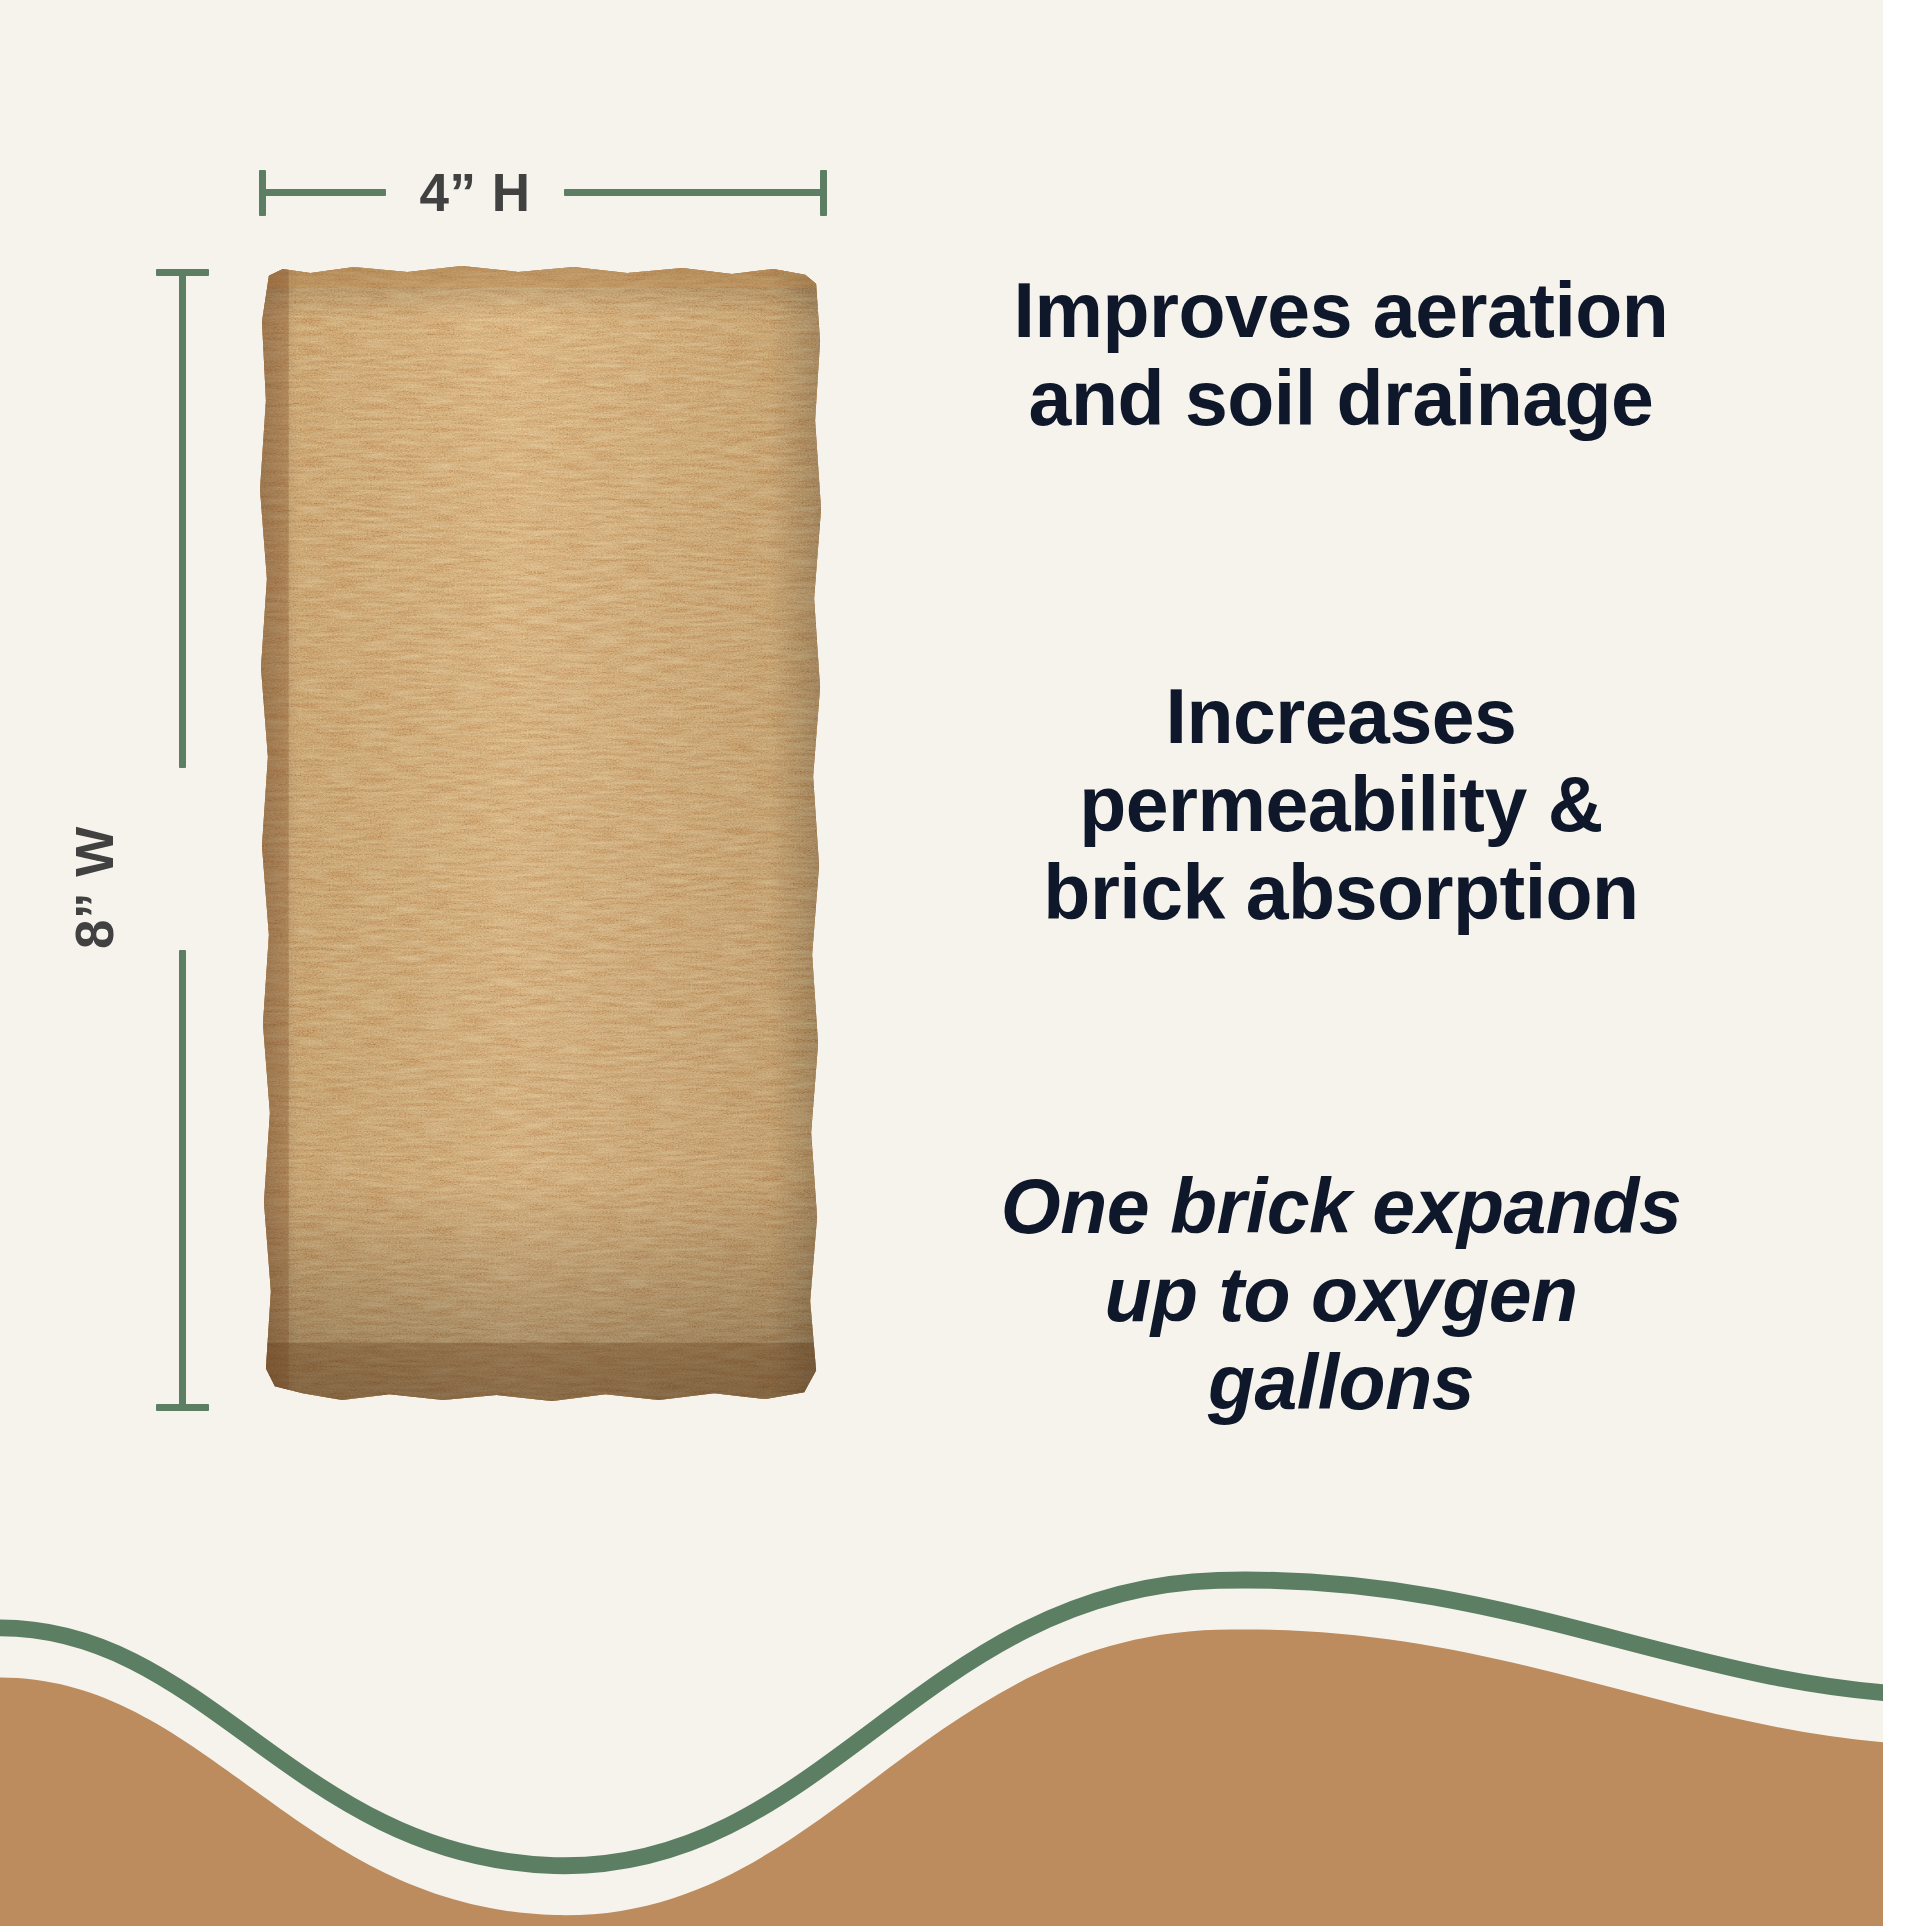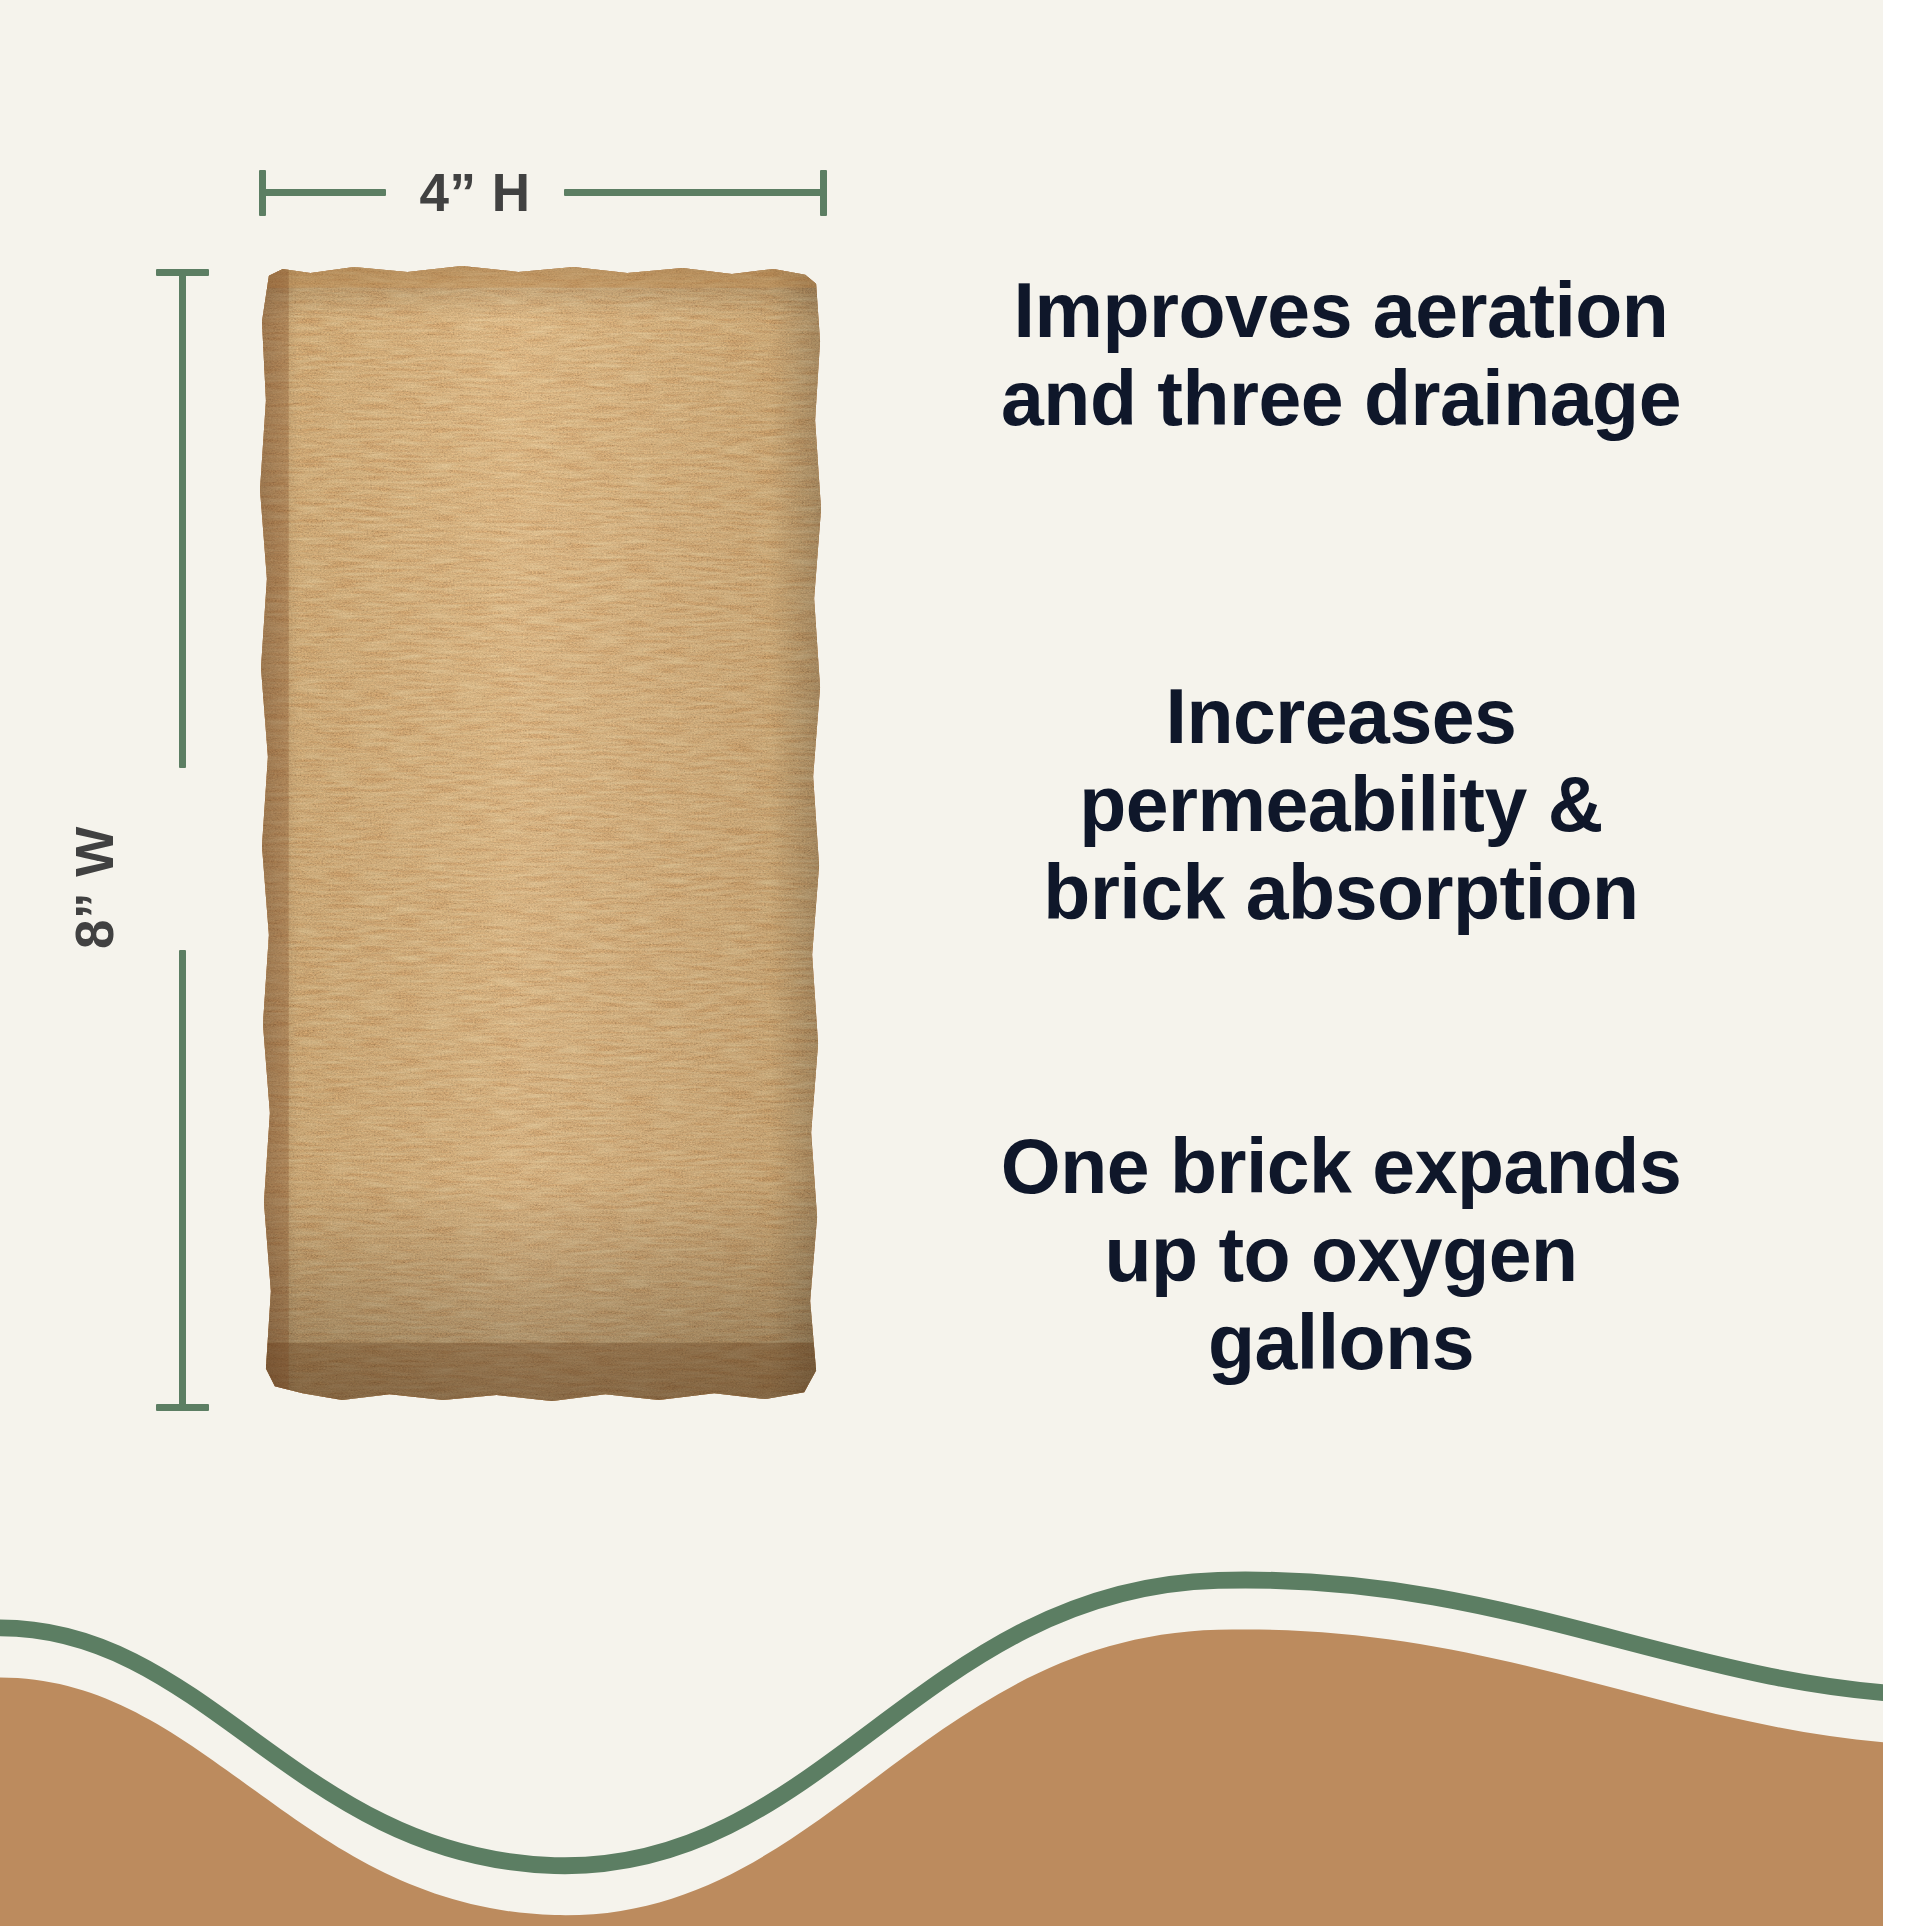"and three drainage" span.ln { text: three -> soil }
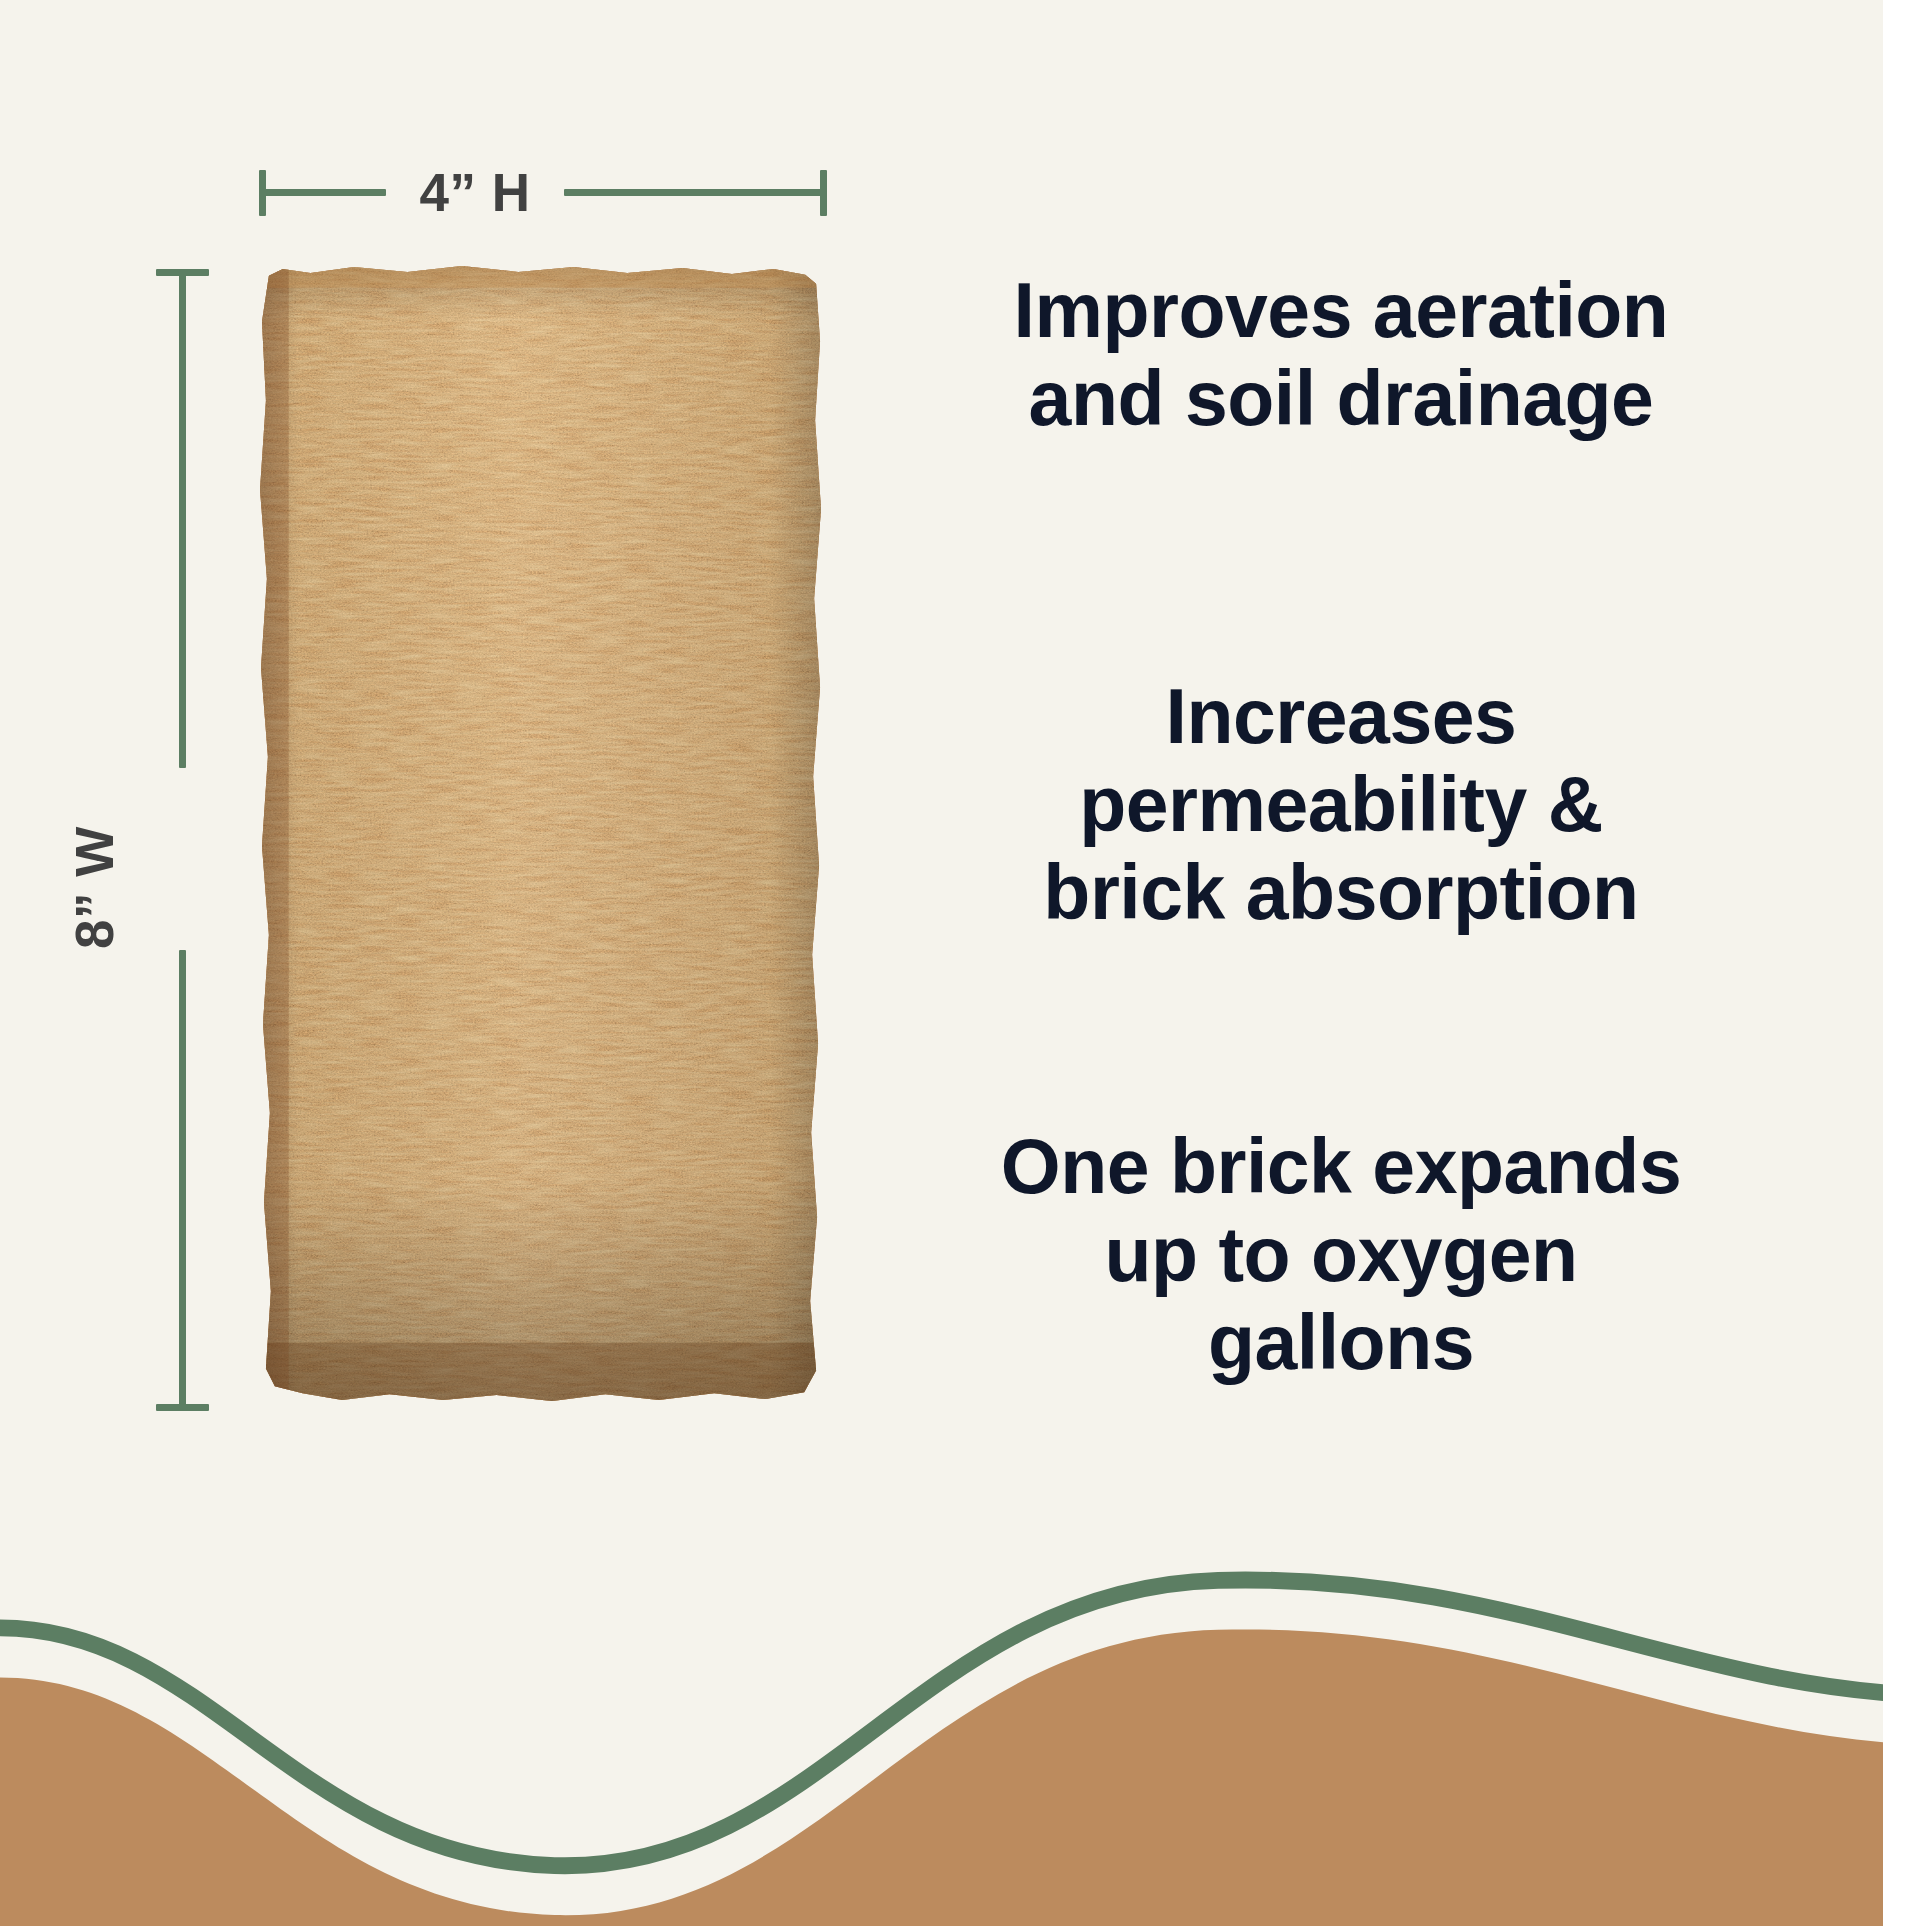"One brick expands" #feature-2 { font-style: none -> italic; top: 1123px -> 1163px }
